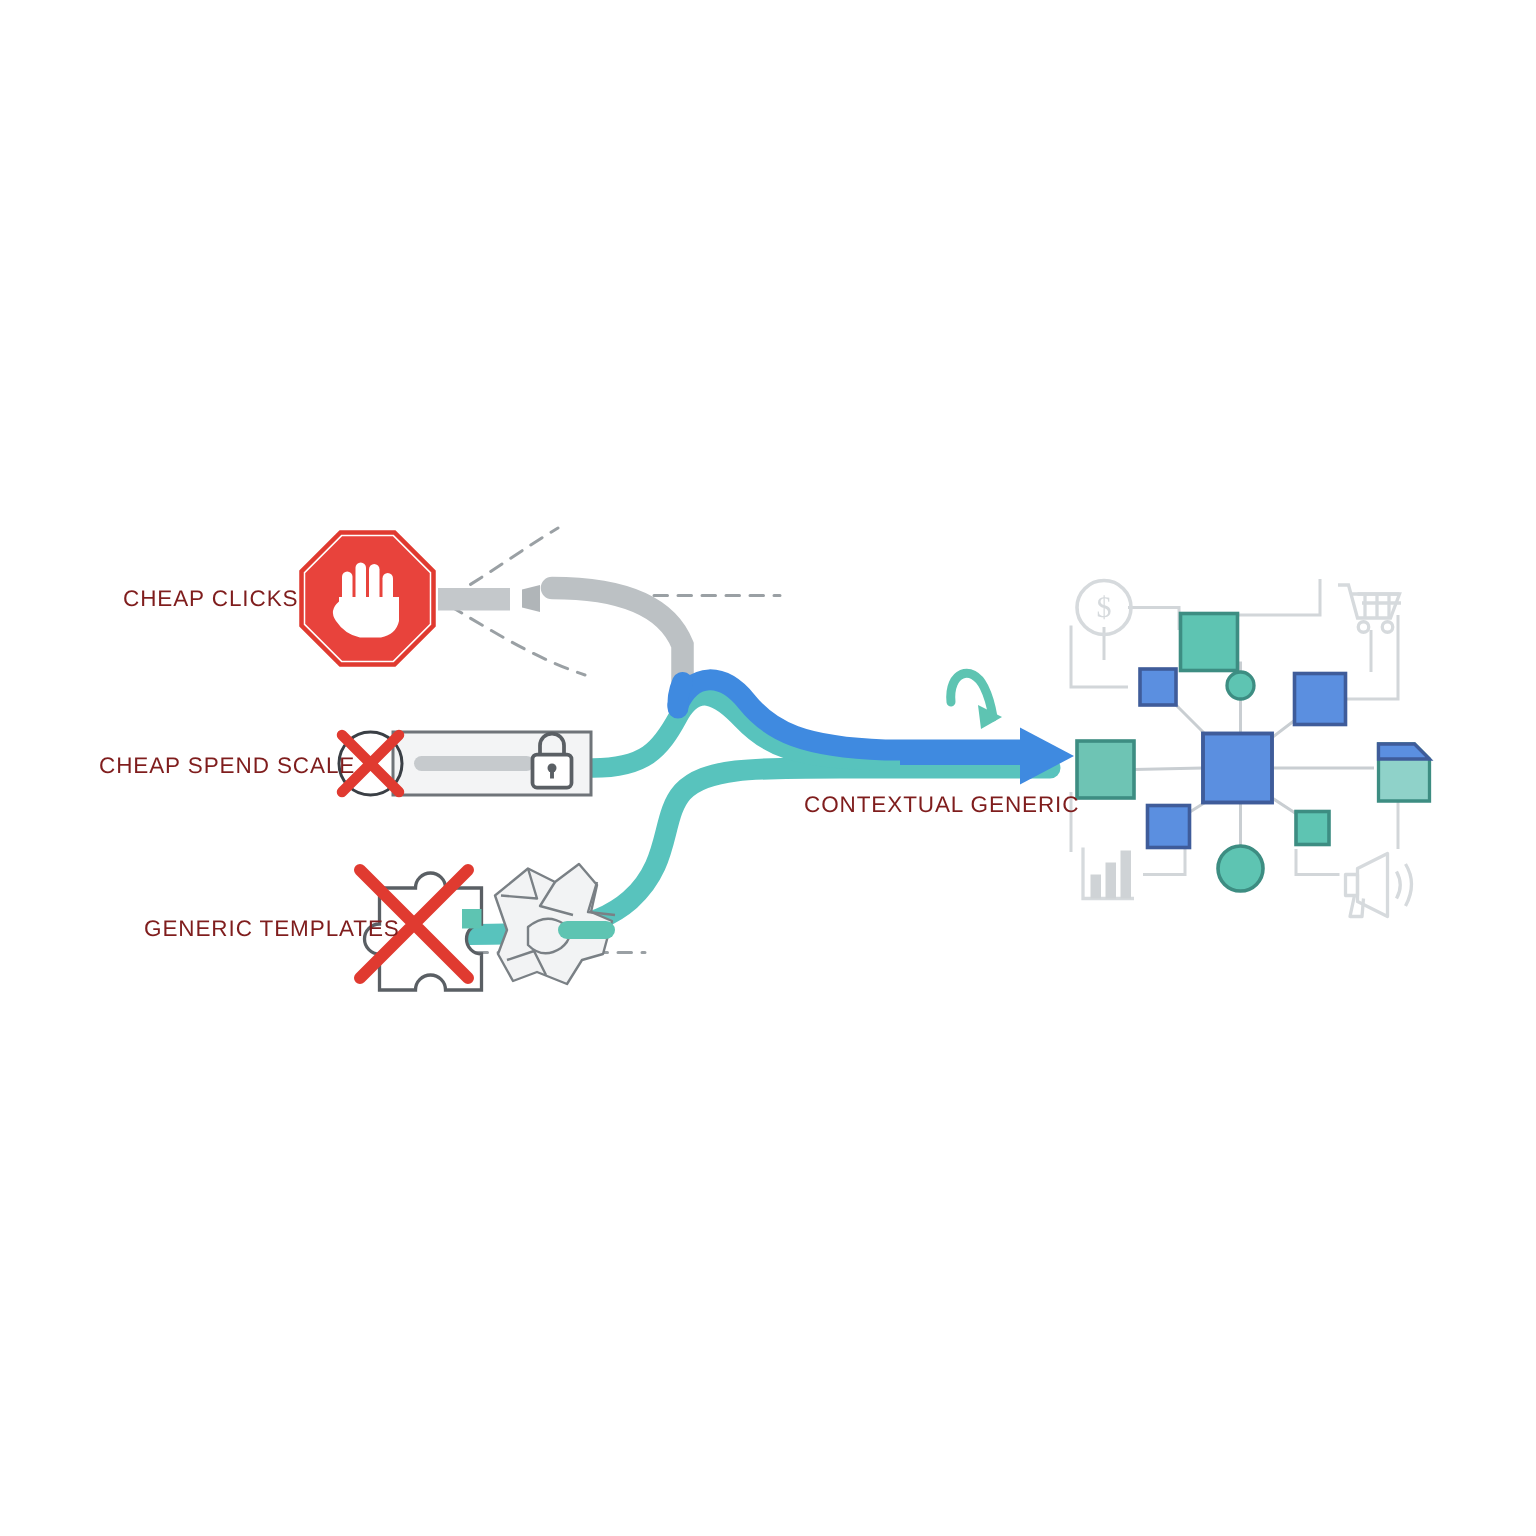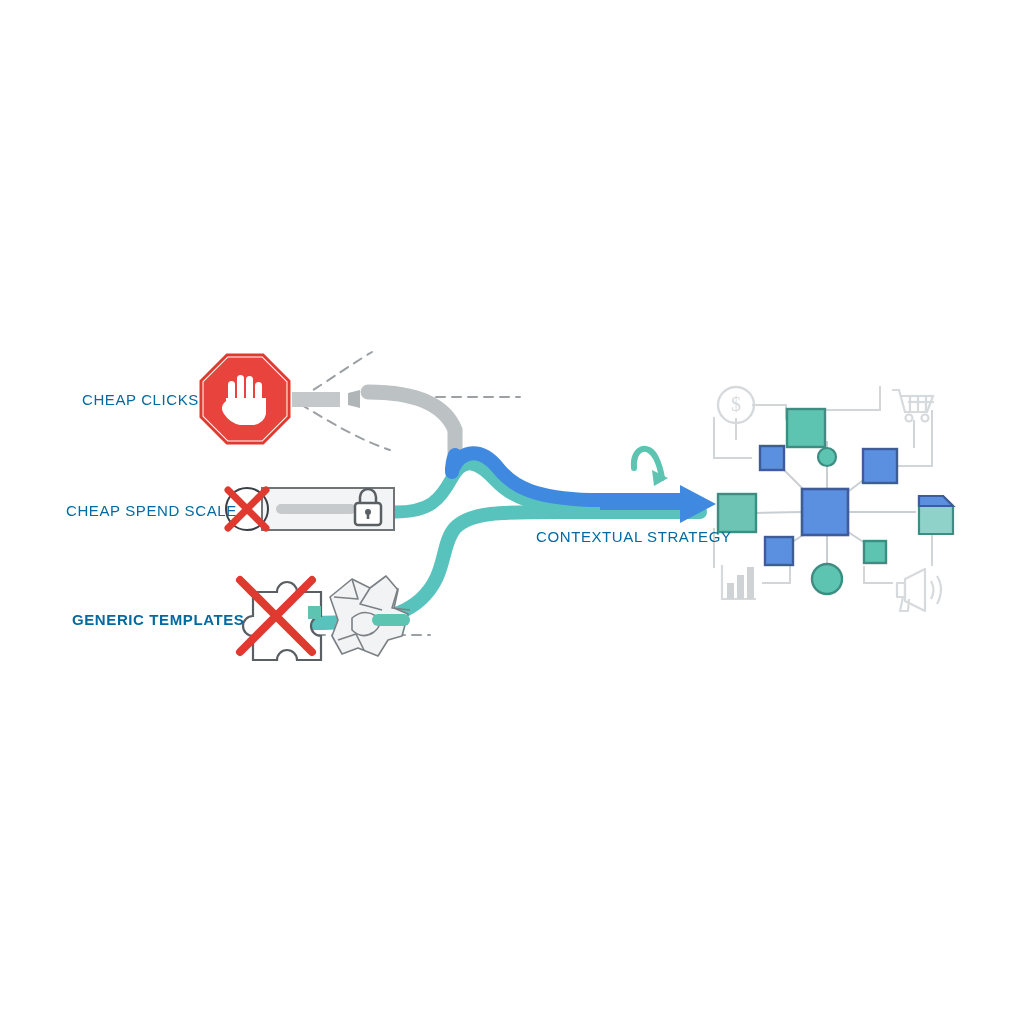"CHEAP CLICKS" .lbl { color: #0369a1 -> #7f1d1d }
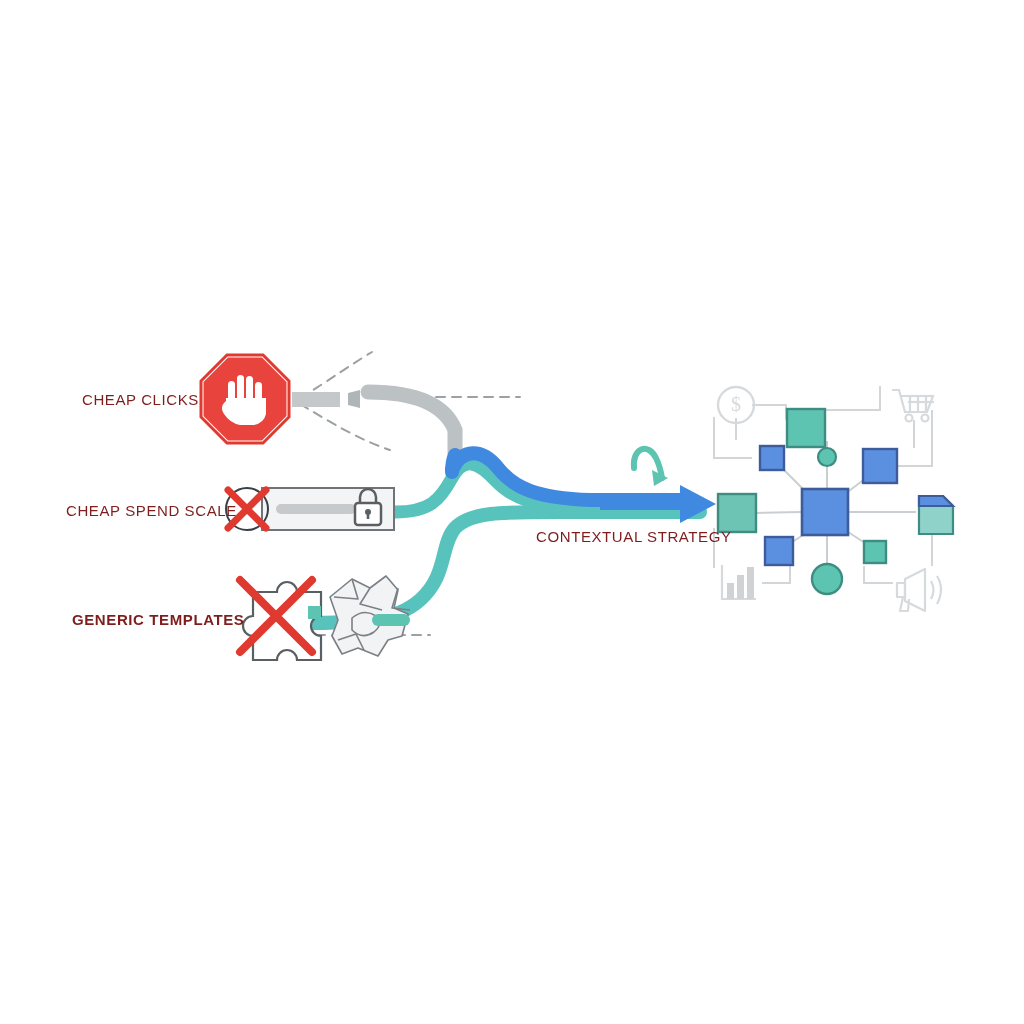"CONTEXTUAL STRATEGY" div.lbl { text: STRATEGY -> GENERIC }
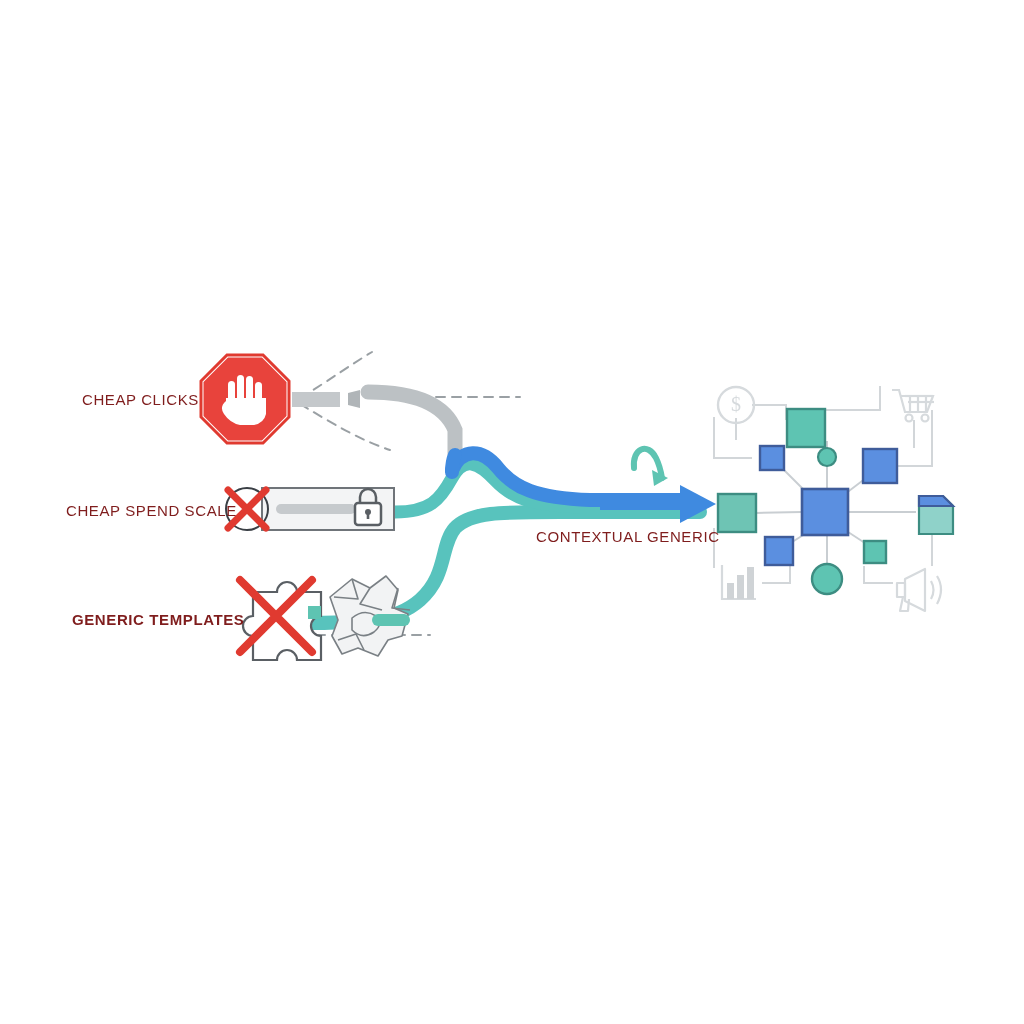"GENERIC TEMPLATES" #lbl-generic { font-weight: bold -> none; left: 72px -> 96px }
